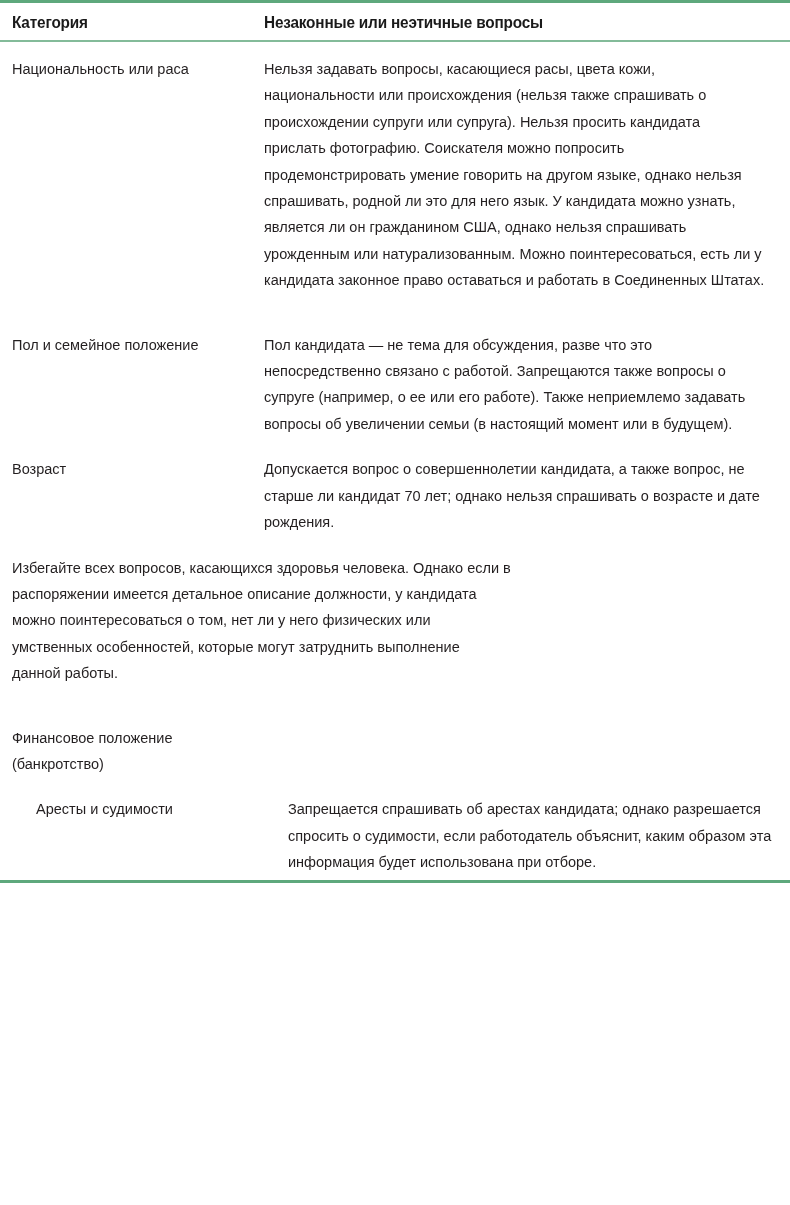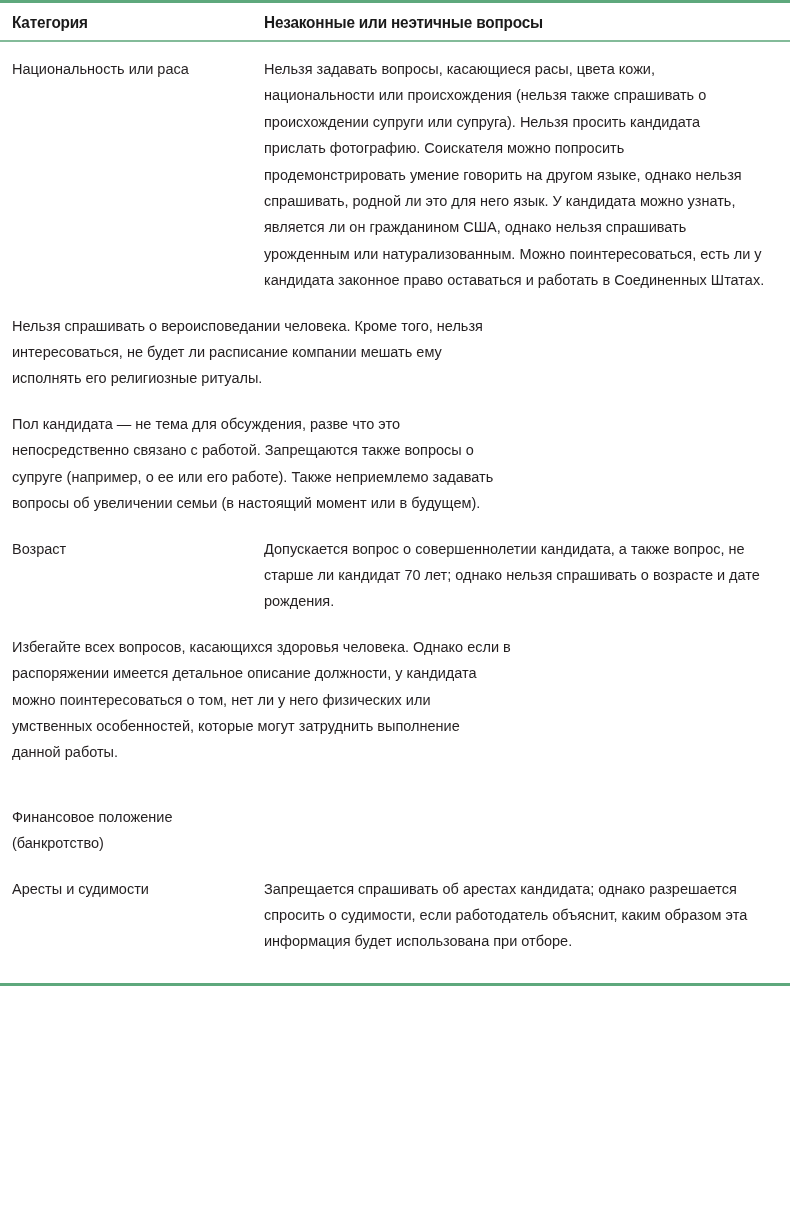"Нельзя спрашивать о вероисповедании" div.col-b { html: <div> <div>Нельзя спрашивать о вероисповедании человека. Кроме того, нельзя интересоваться, не будет ли расписание компании мешать ему исполнять его религиозные ритуалы.</div> </div> -> none }
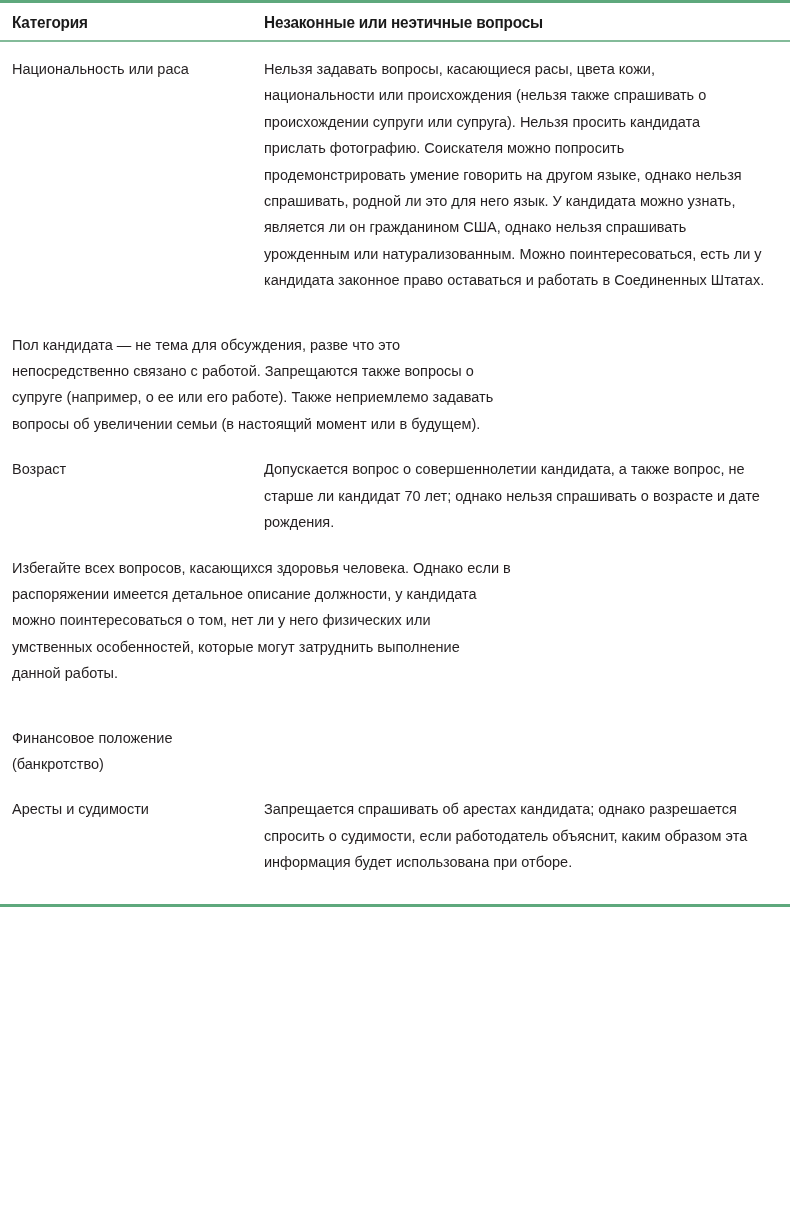"Пол и семейное положение" div.col-a { html: none -> <div> <div>Пол и семейное положение</div> </div> }
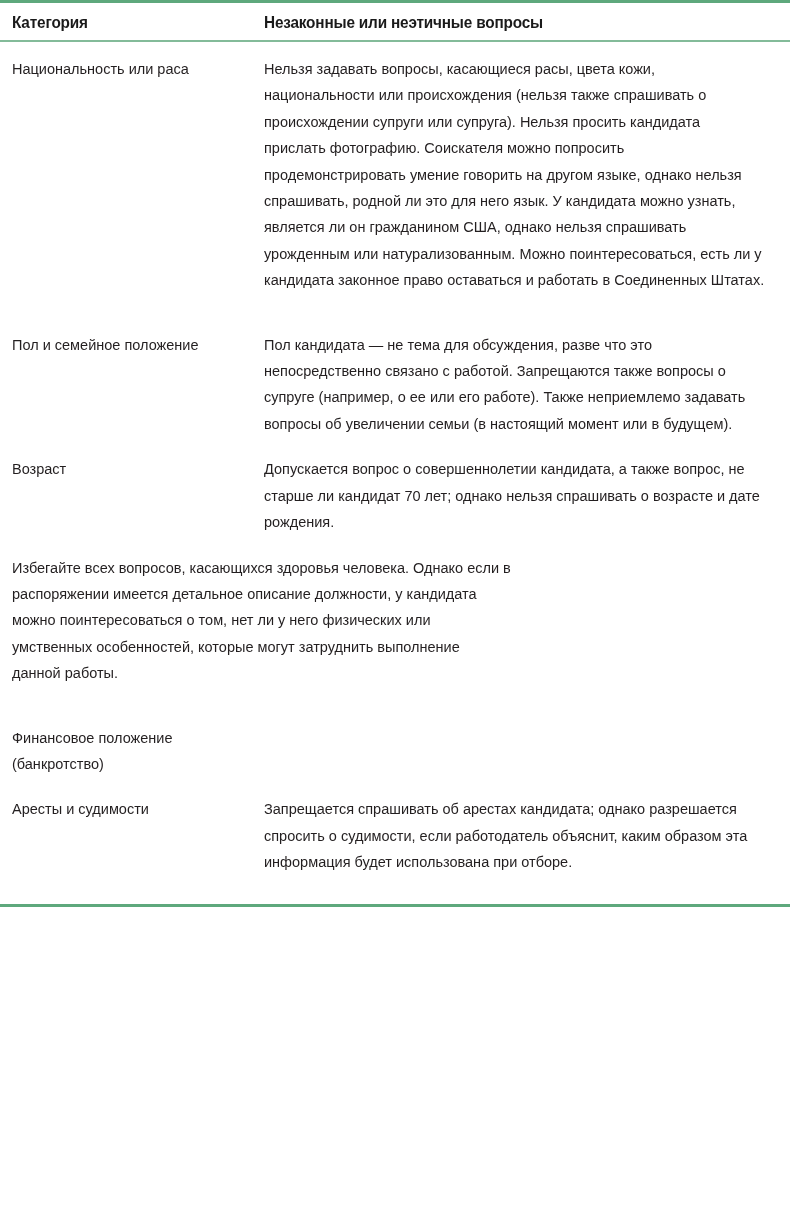"Аресты и судимости" .trow:last-child { margin-left: none -> 24px; padding-bottom: 28px -> 4px }
